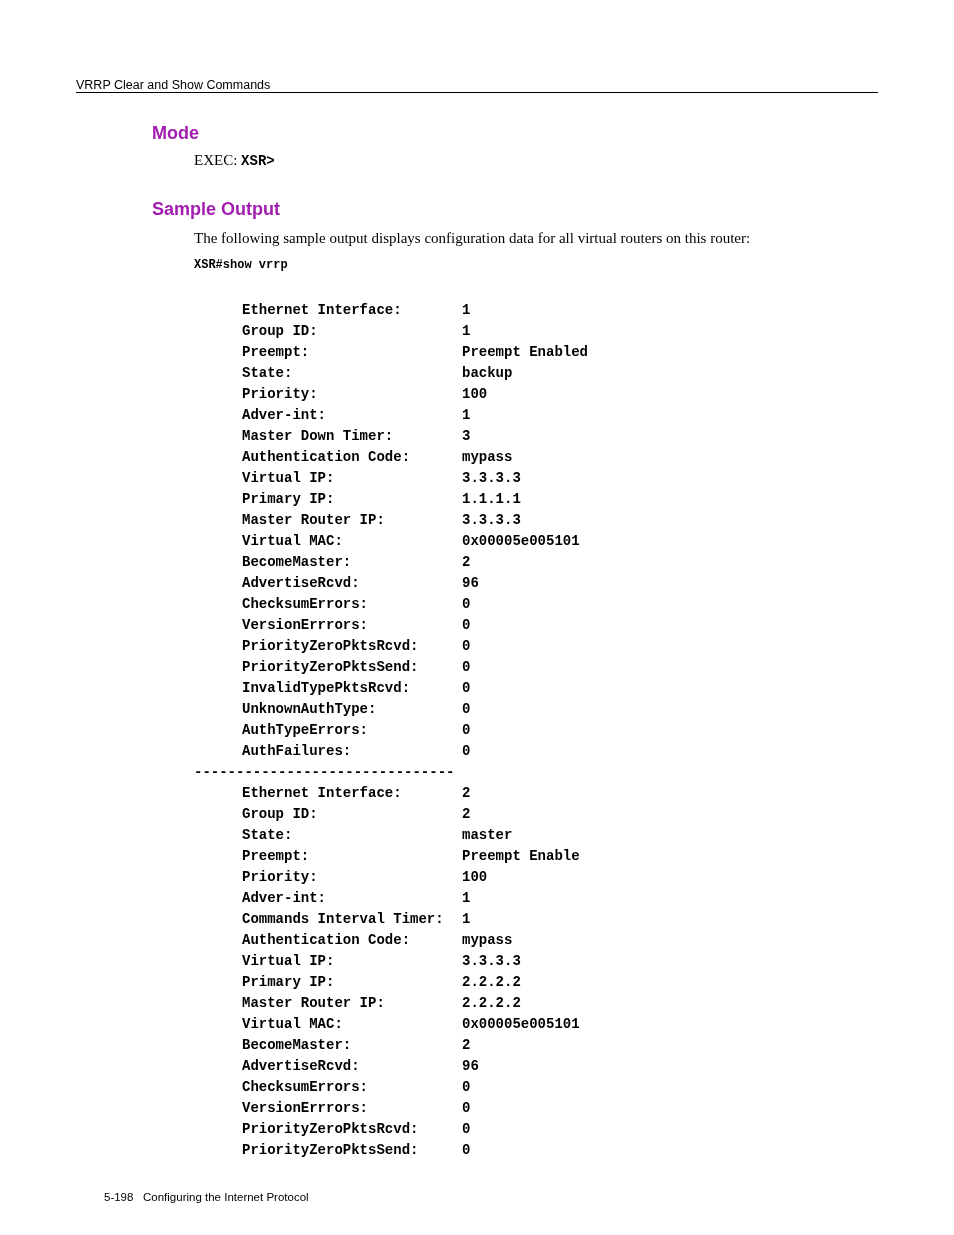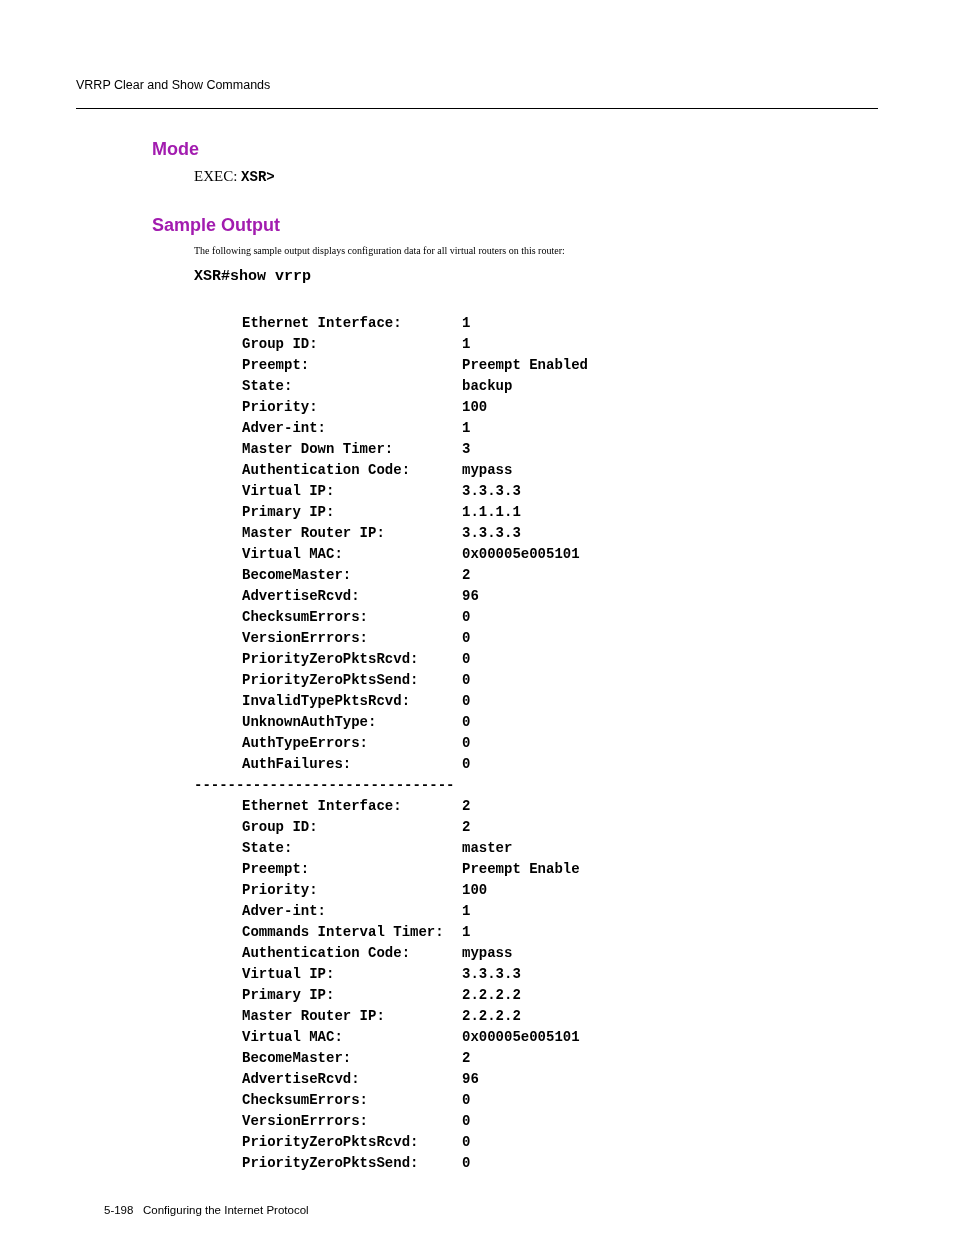"VRRP Clear and Show Commands" .header-line { padding-bottom: 16px -> 0 }
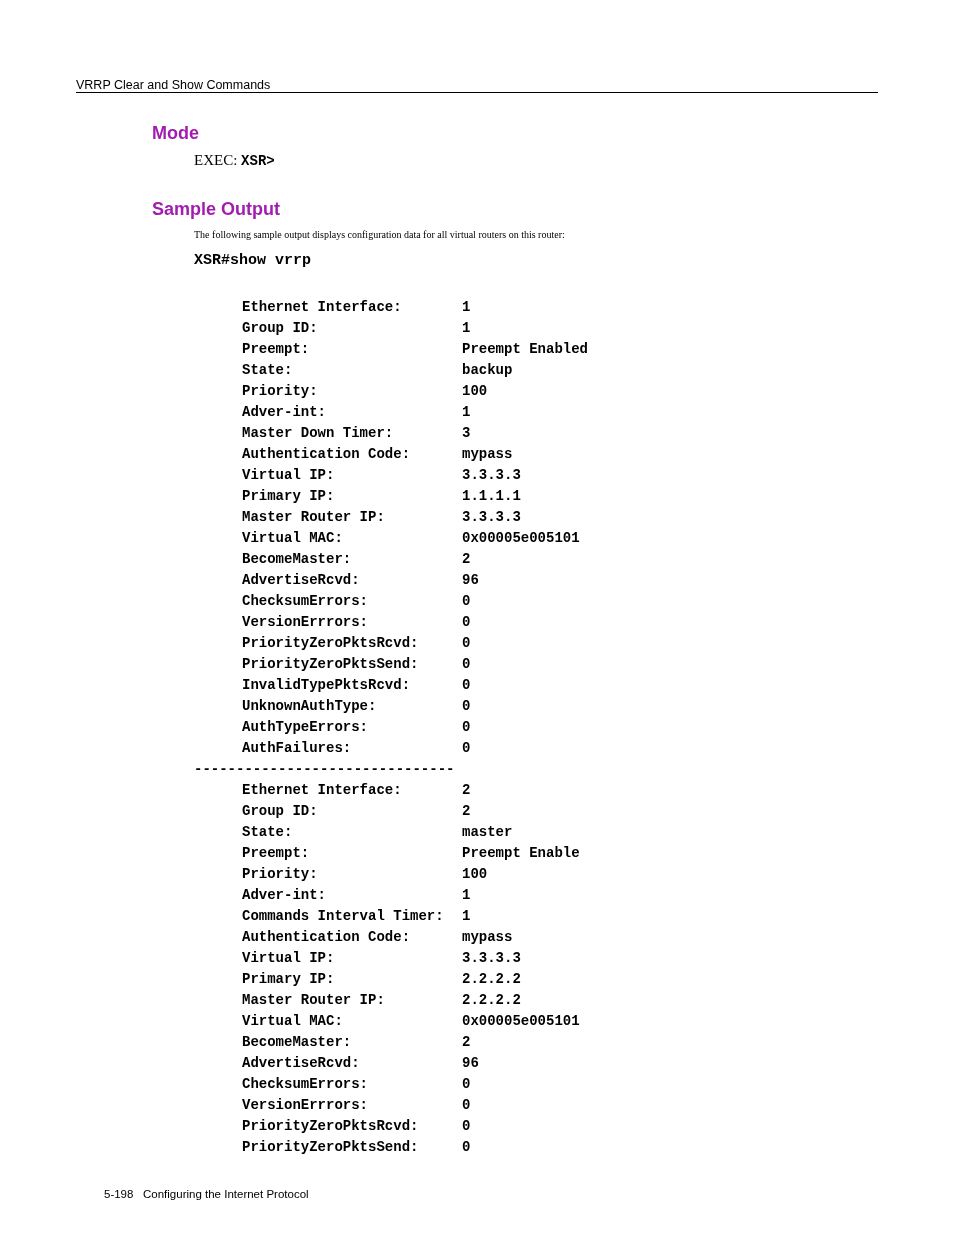"The following sample output displays" .body-text { font-size: 10px -> 15px }
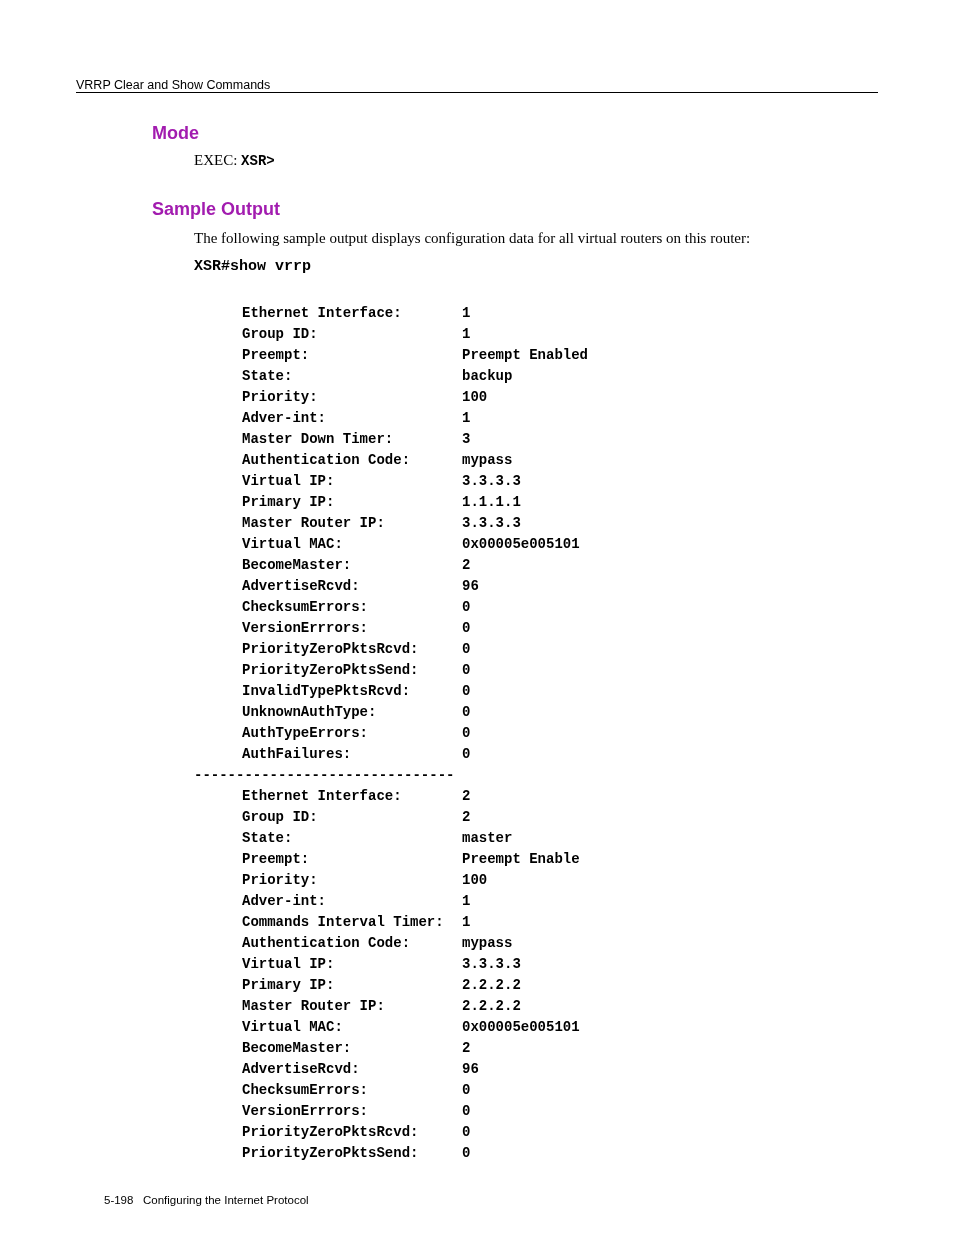"XSR#show vrrp" .cmd { font-size: 15px -> 12px }
